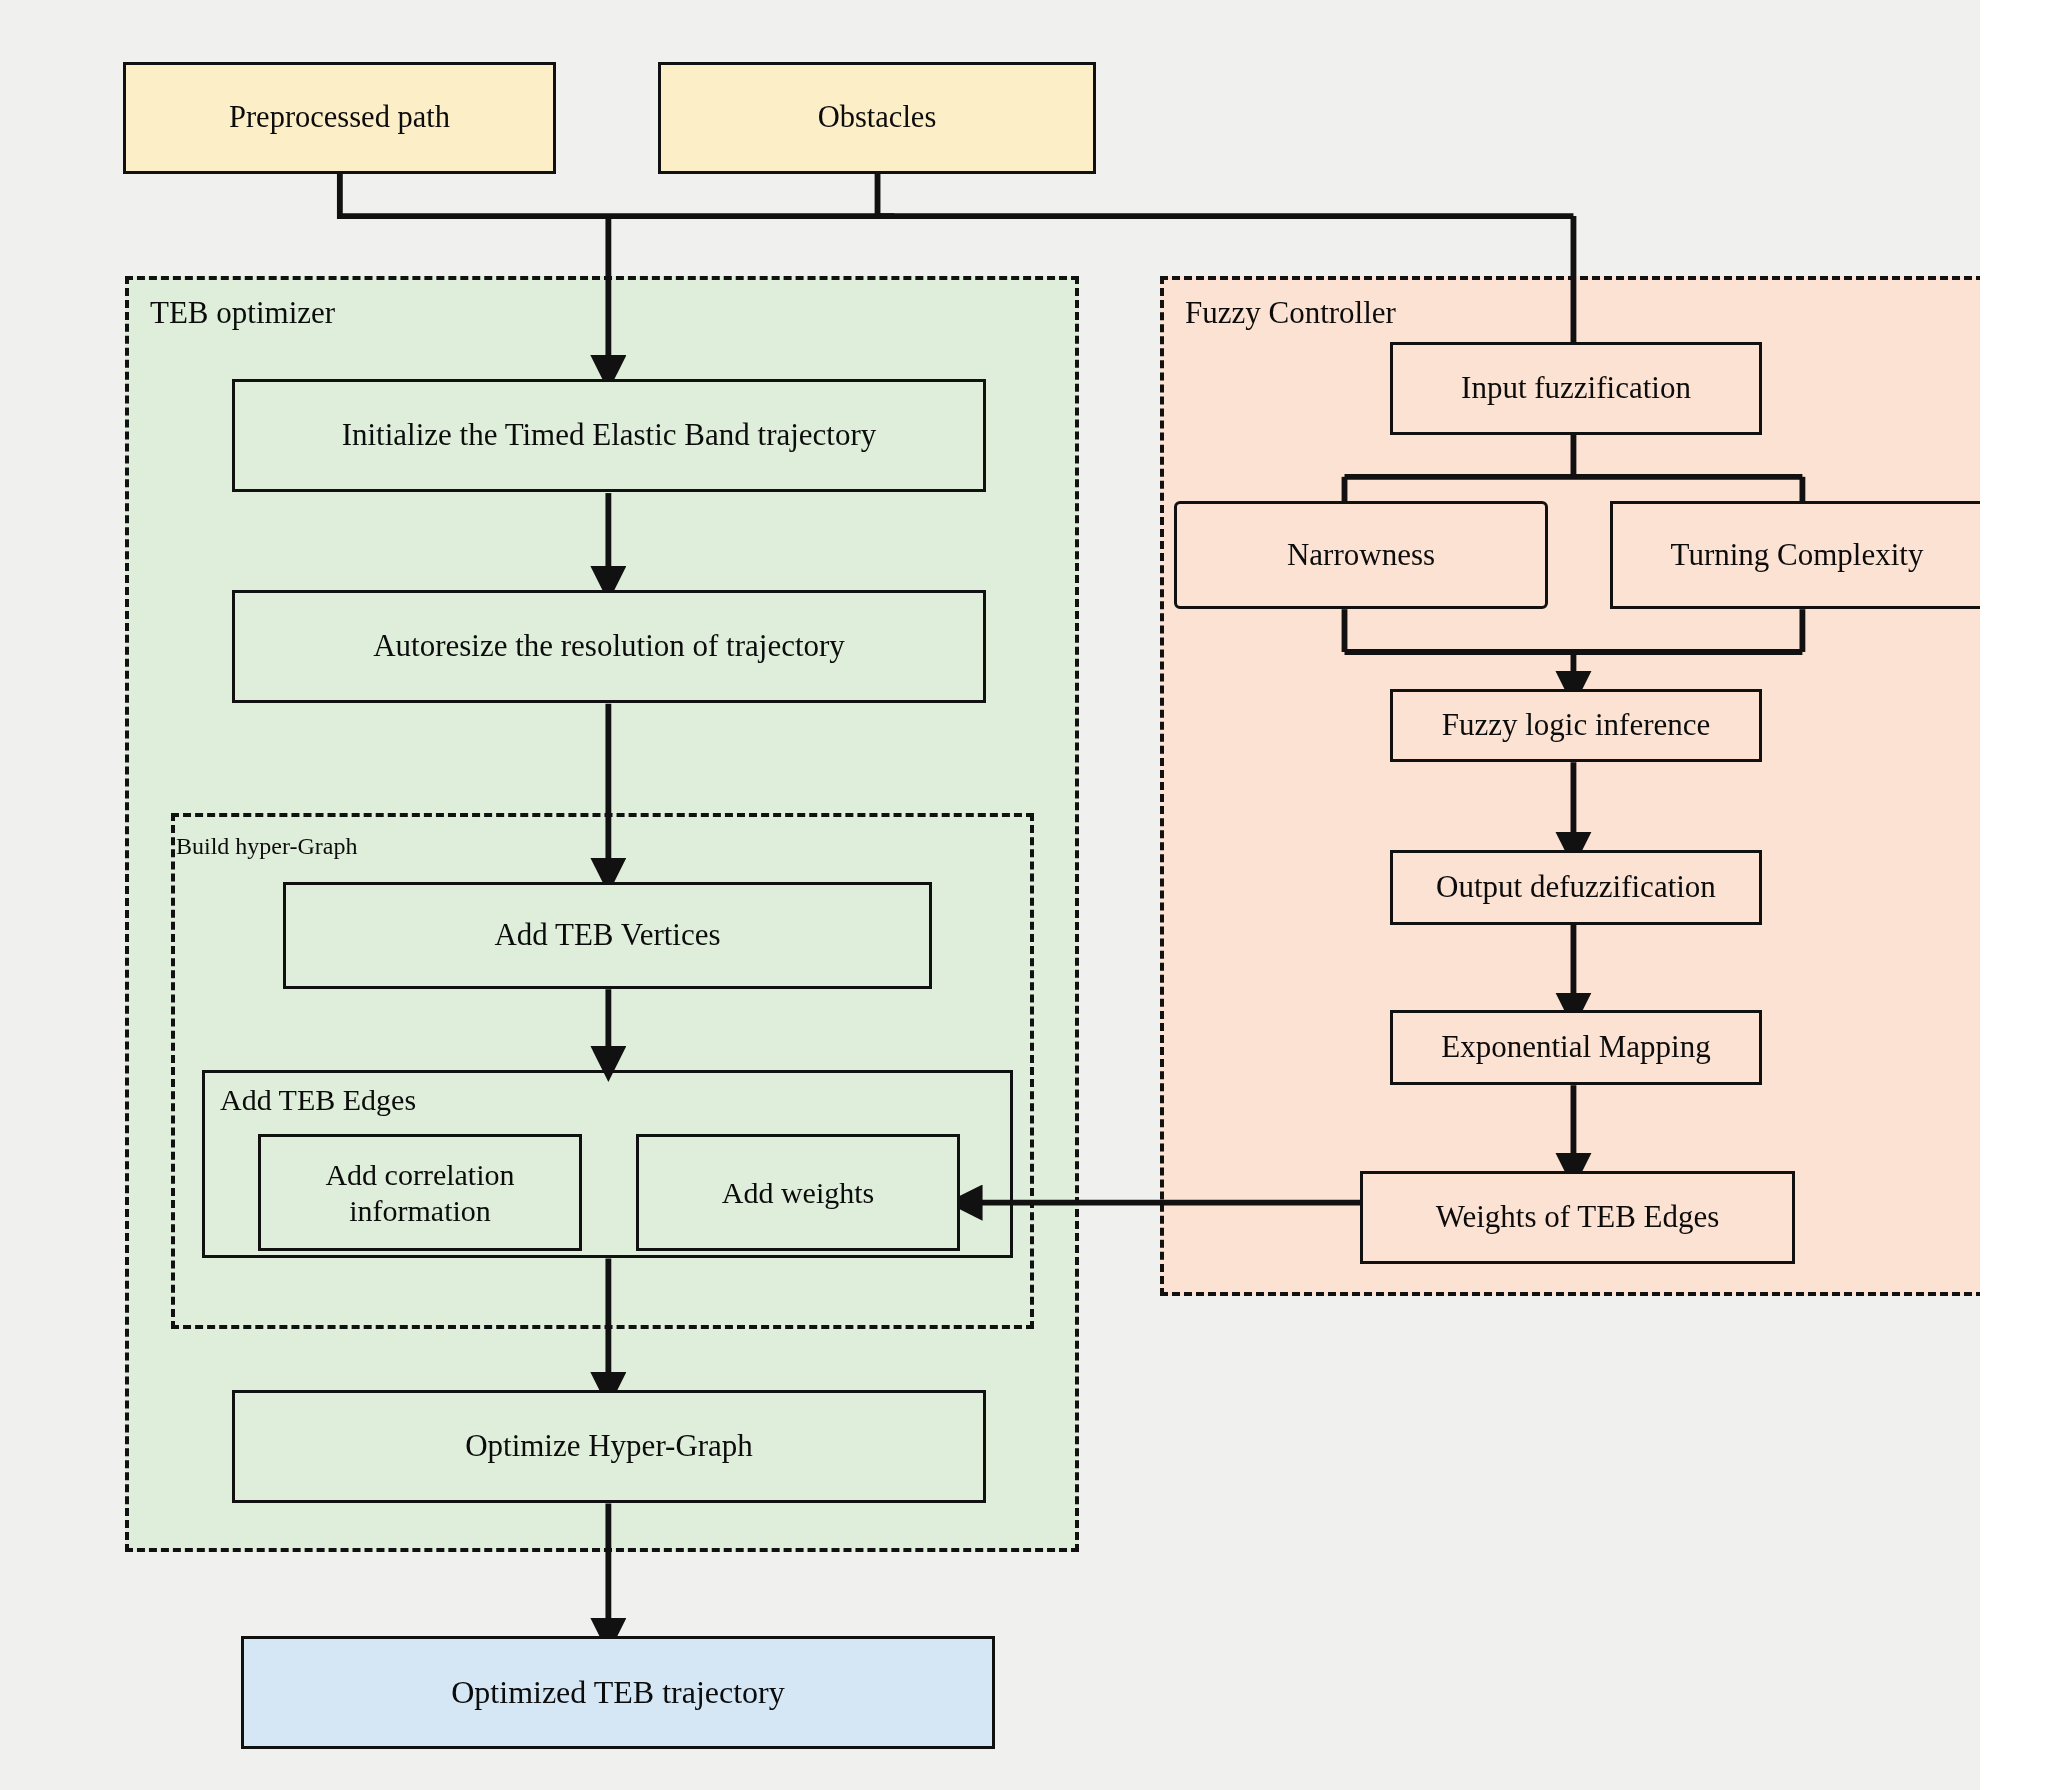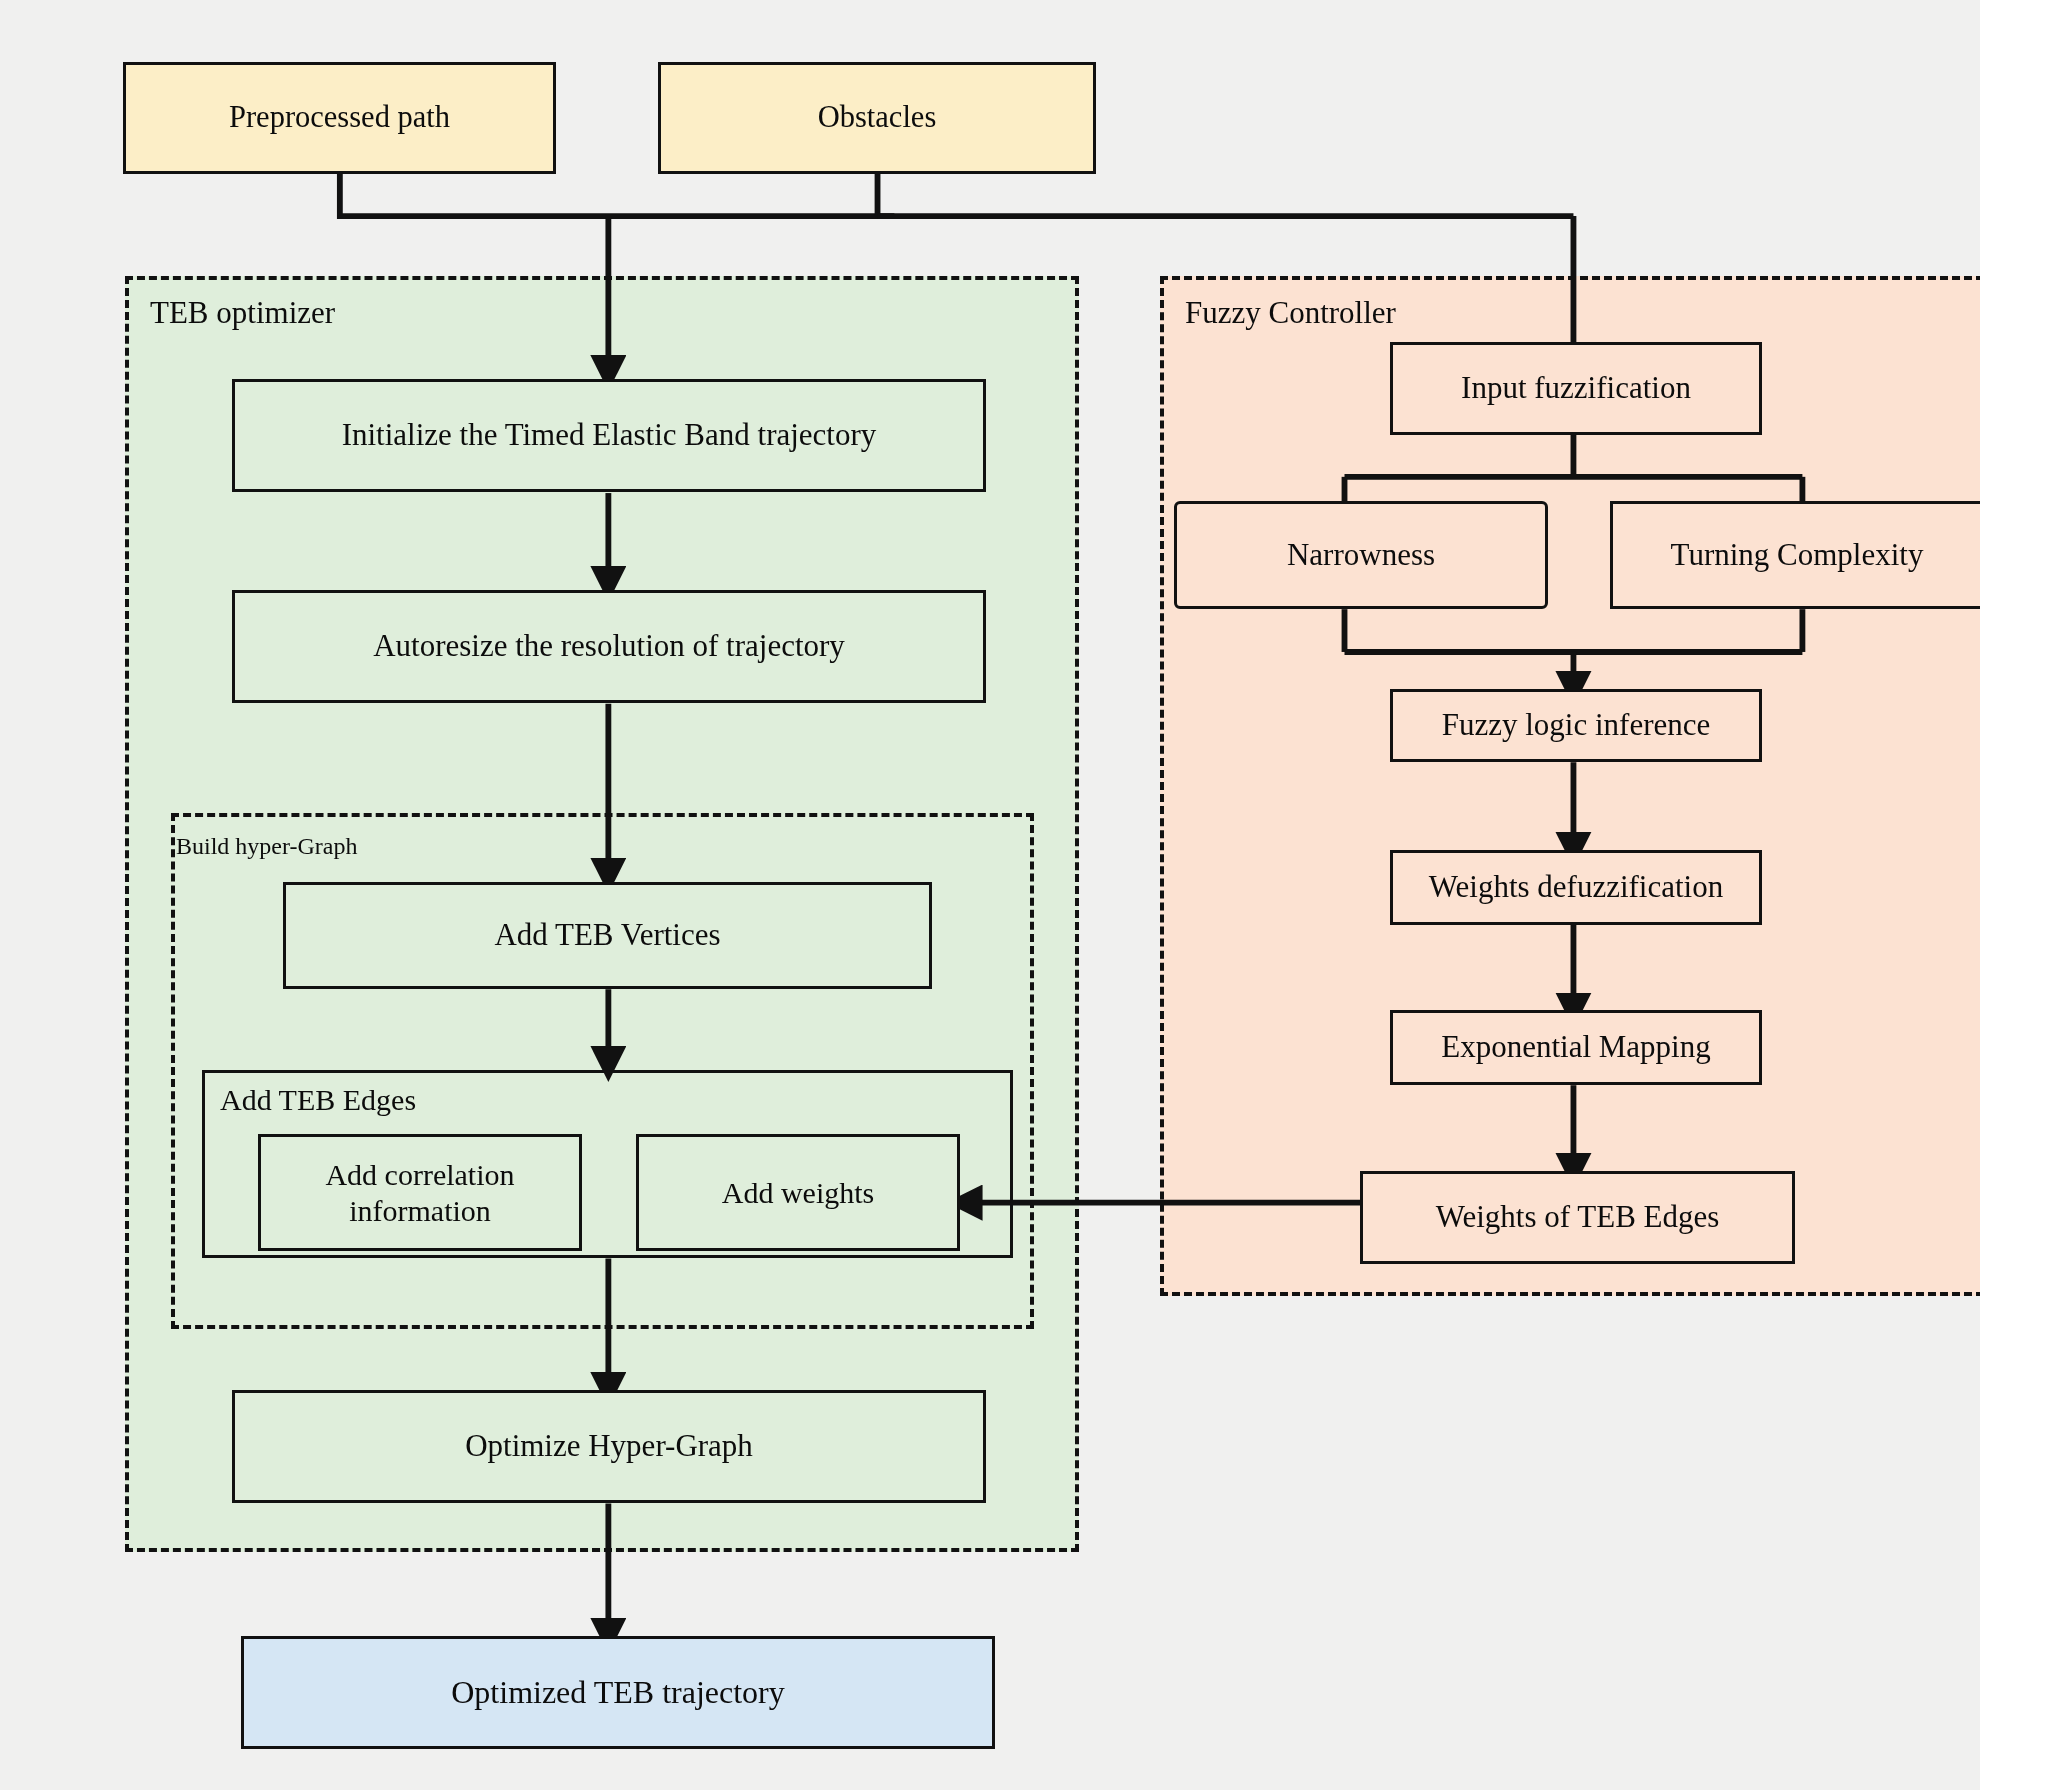"Weights defuzzification" span { text: Weights -> Output }
